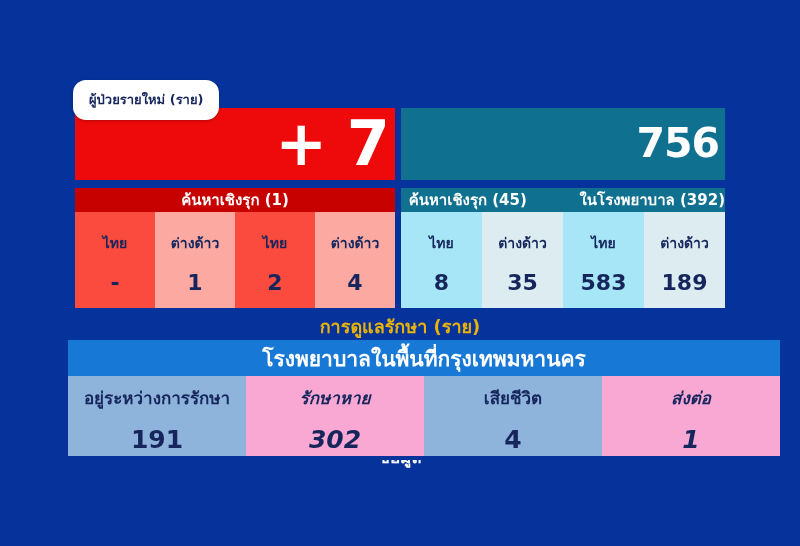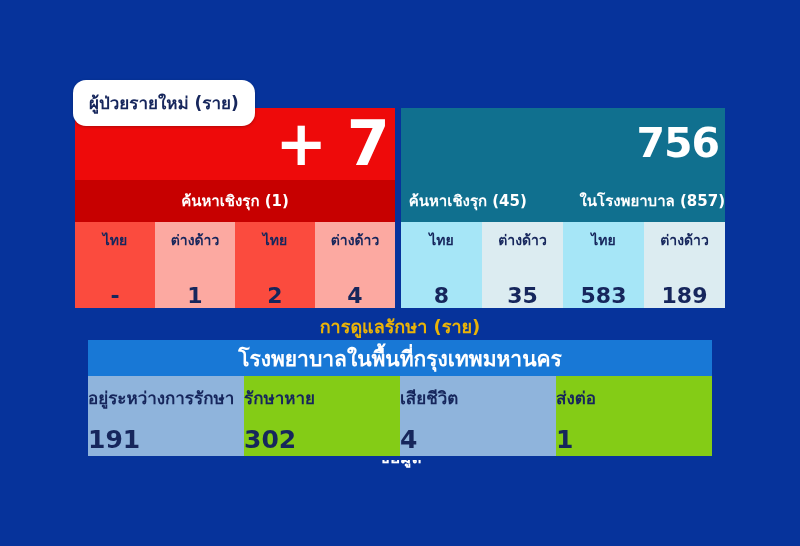"ผู้ป่วยรายใหม่ (ราย)" .pill { font-size: 17px -> 13px }
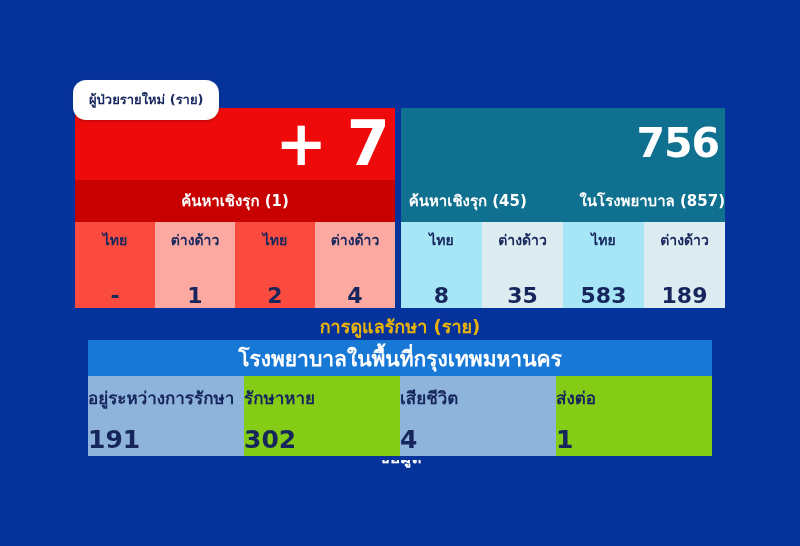"ค้นหาเชิงรุก (1)" .sub-head { height: 42px -> 24px; margin-top: none -> 8px }
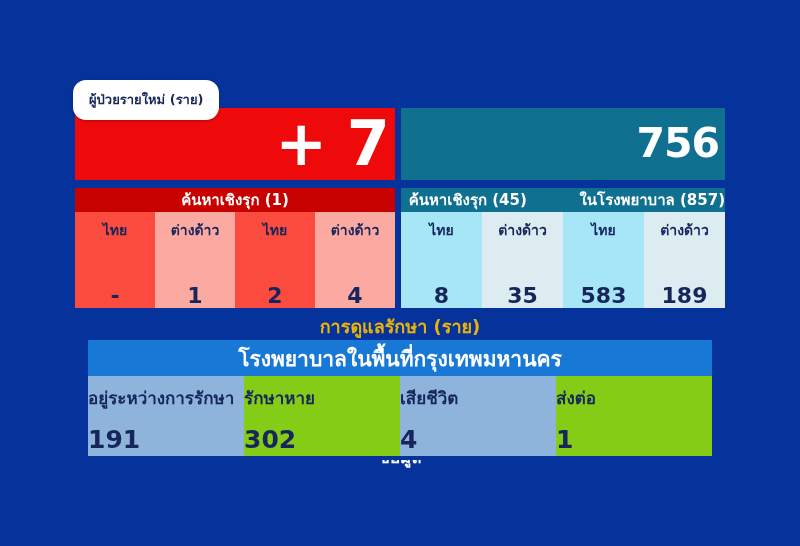"ในโรงพยาบาล (857)" div.sub-head-cell { text: 857 -> 392 }
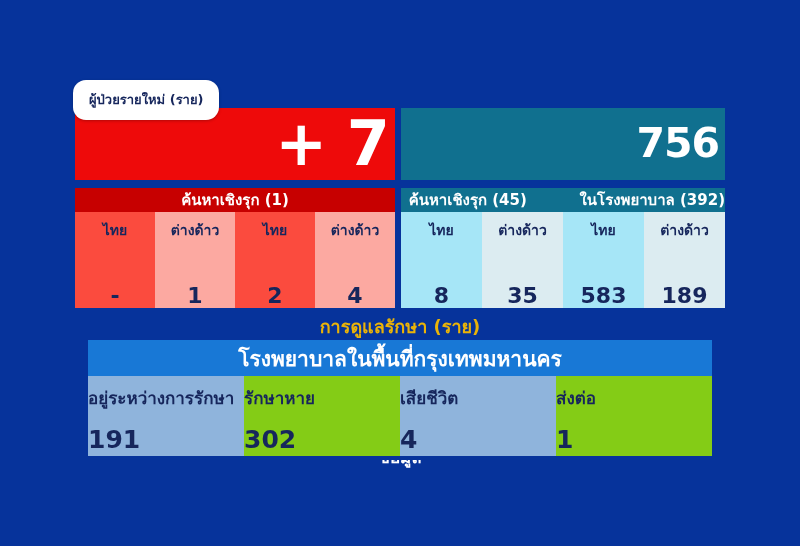"ไทย" .cell { justify-content: space-between -> center }
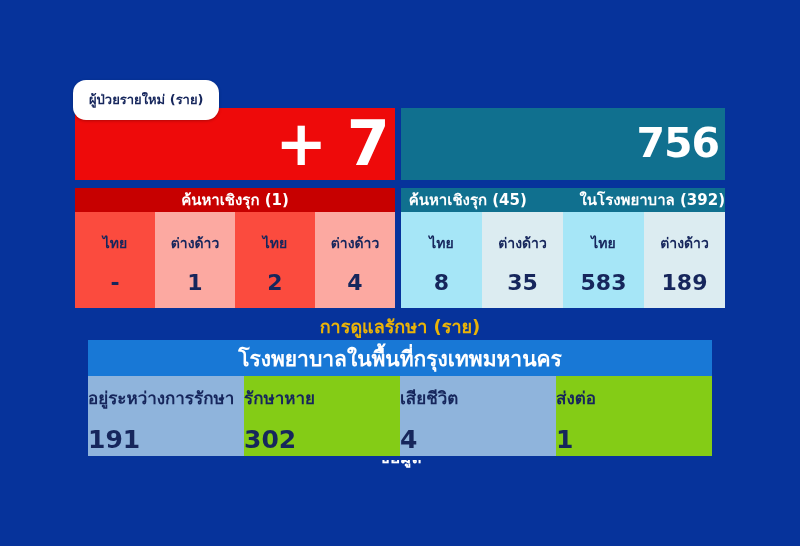"โรงพยาบาลในพื้นที่กรุงเทพมหานคร" .bottom { margin-left: 20px -> none; width: 624px -> 712px }
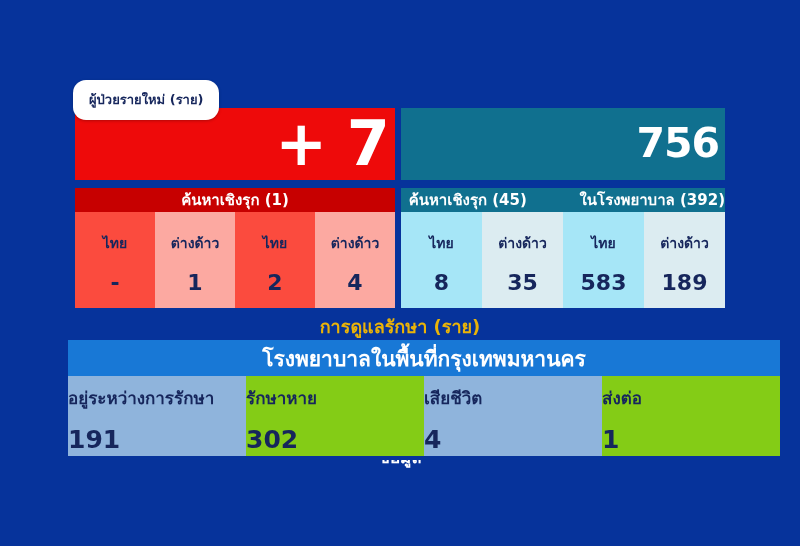"อยู่ระหว่างการรักษา" .b-cell { align-items: flex-start -> center }
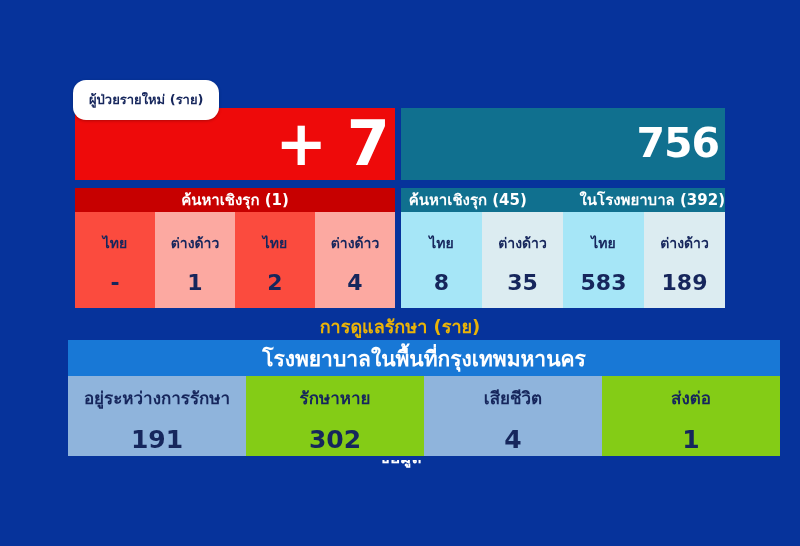"รักษาหาย" .b-cell.shade-b { background: #84cc16 -> #f9a8d4; font-style: none -> italic }
